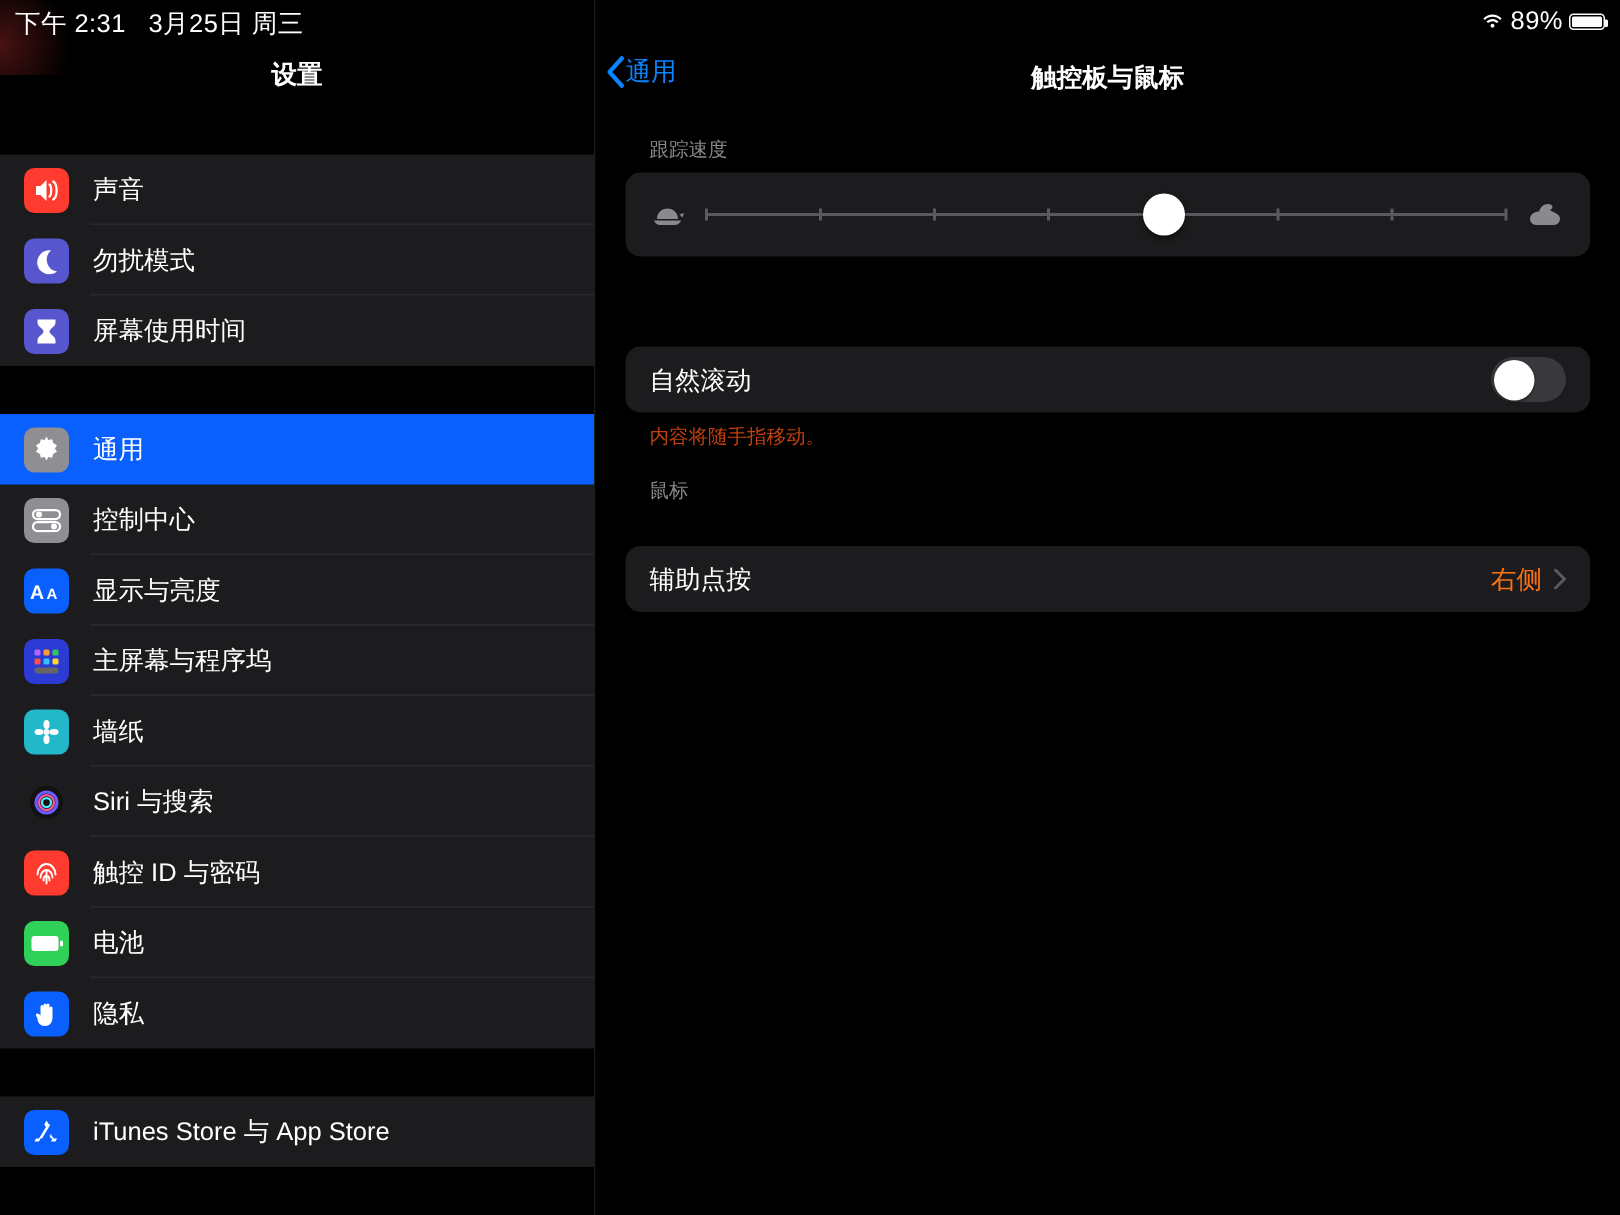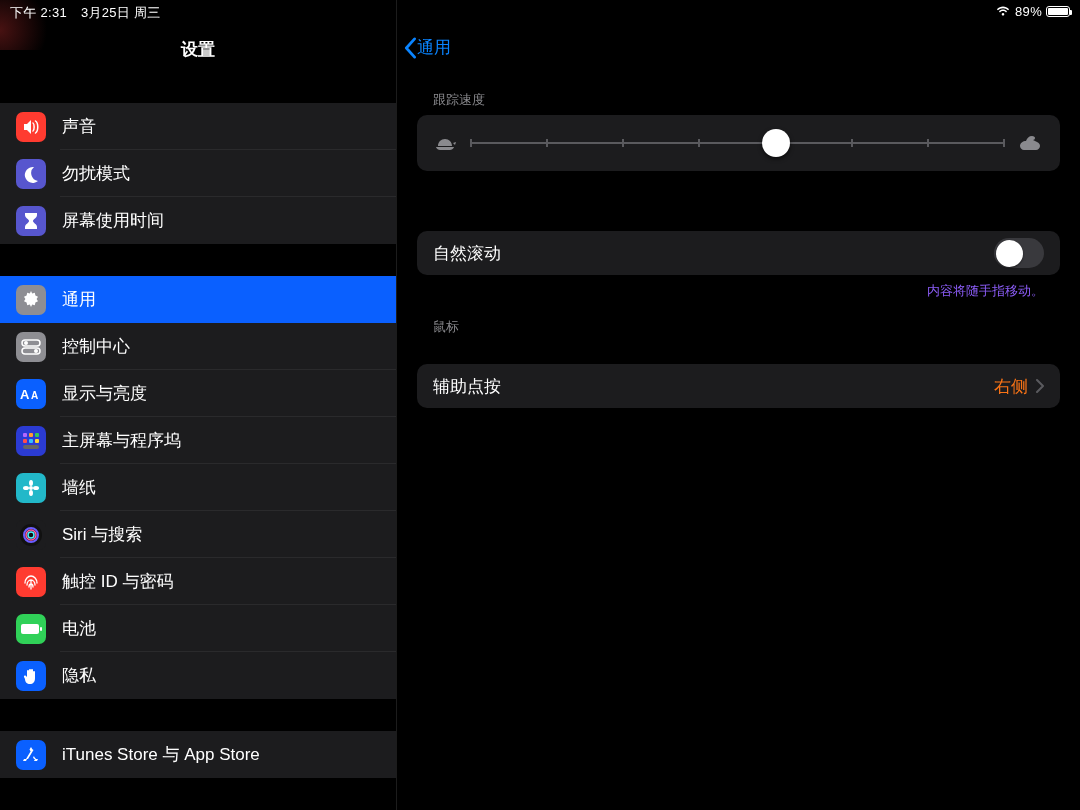"下午 2:31 3月25日 周三" .status-bar { font-size: 13px -> 17px }
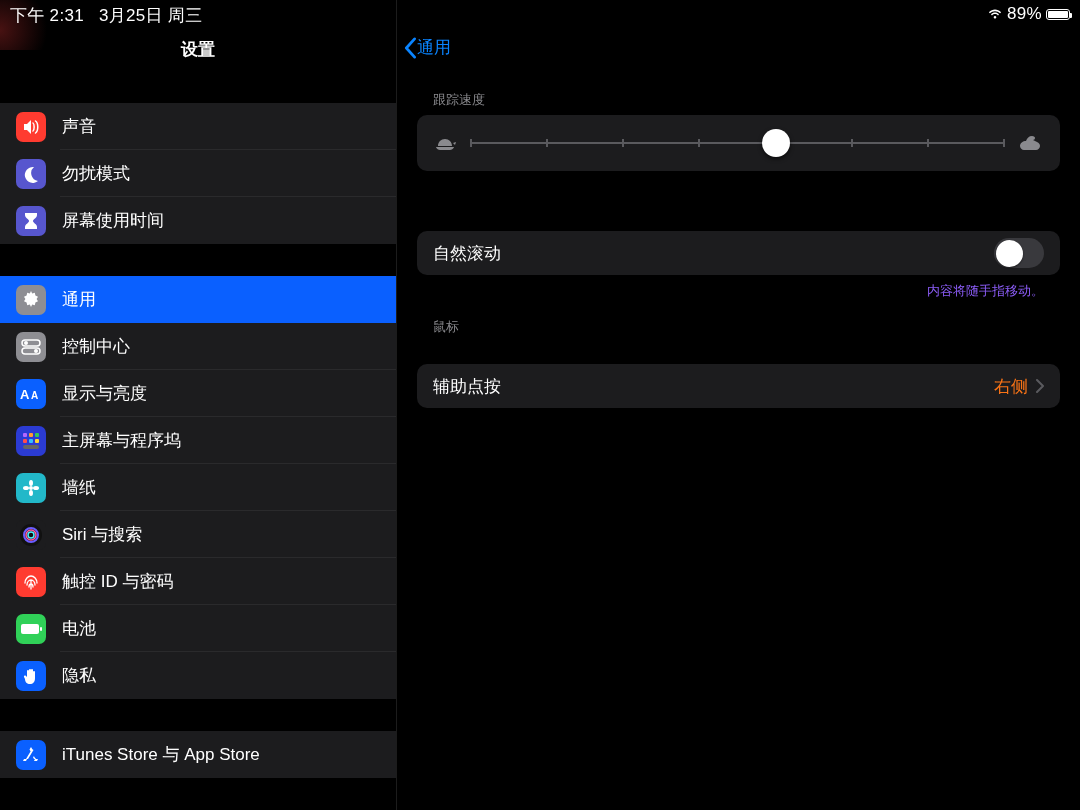"触控板与鼠标" div.nav-title { html: none -> <div>触控板与鼠标</div> }
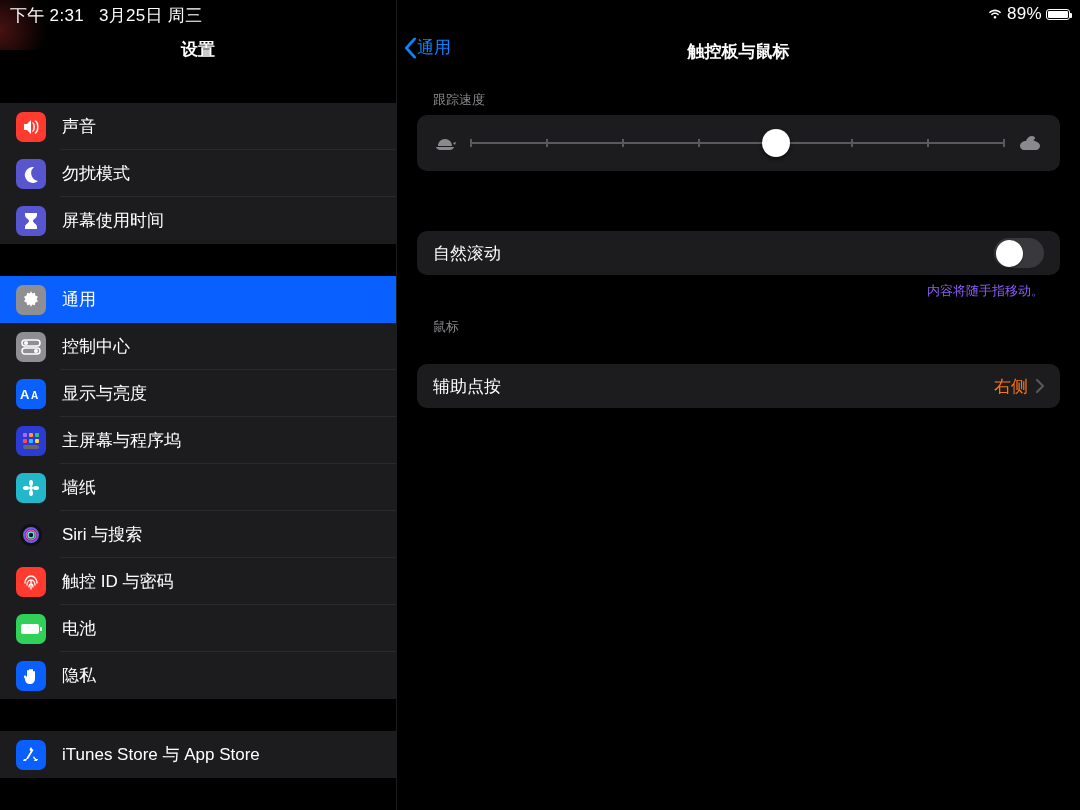"内容将随手指移动。" .footer-text { color: #8b5cf6 -> #c2410c; text-align: right -> none }
